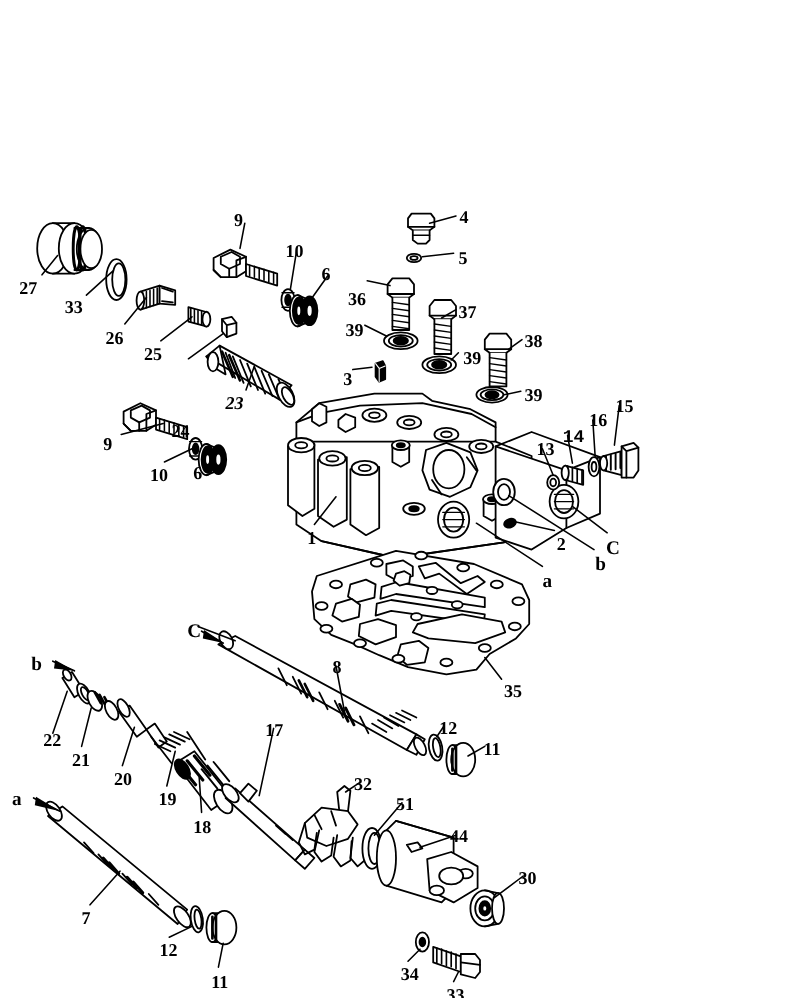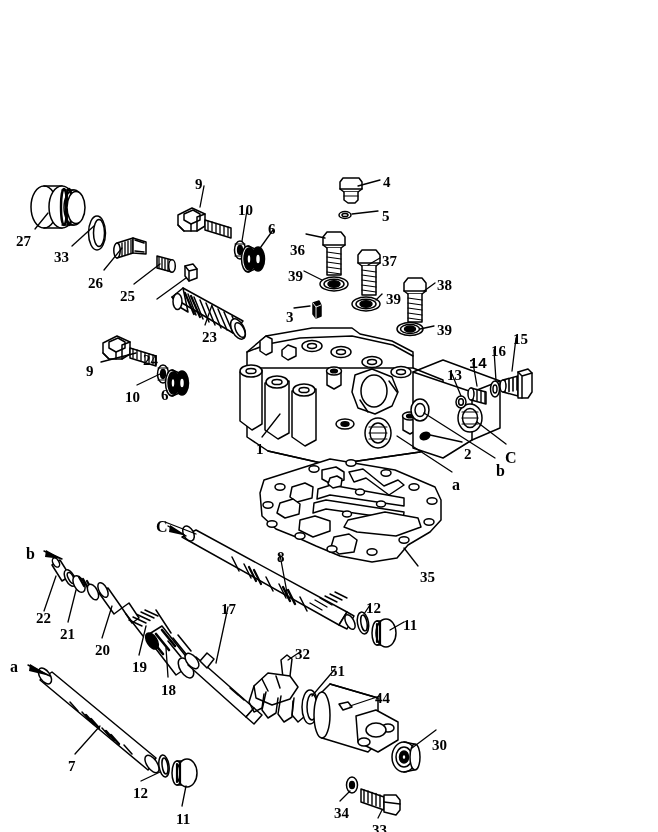"23" div.lbl { font-style: none -> italic; left: 202px -> 188px }
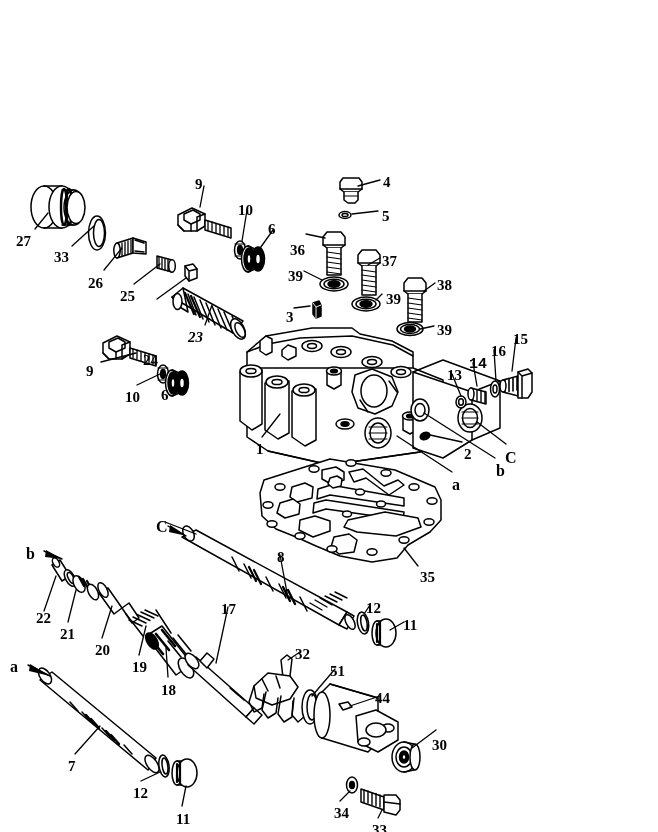"30" div.lbl { margin-top: 12px -> none }
